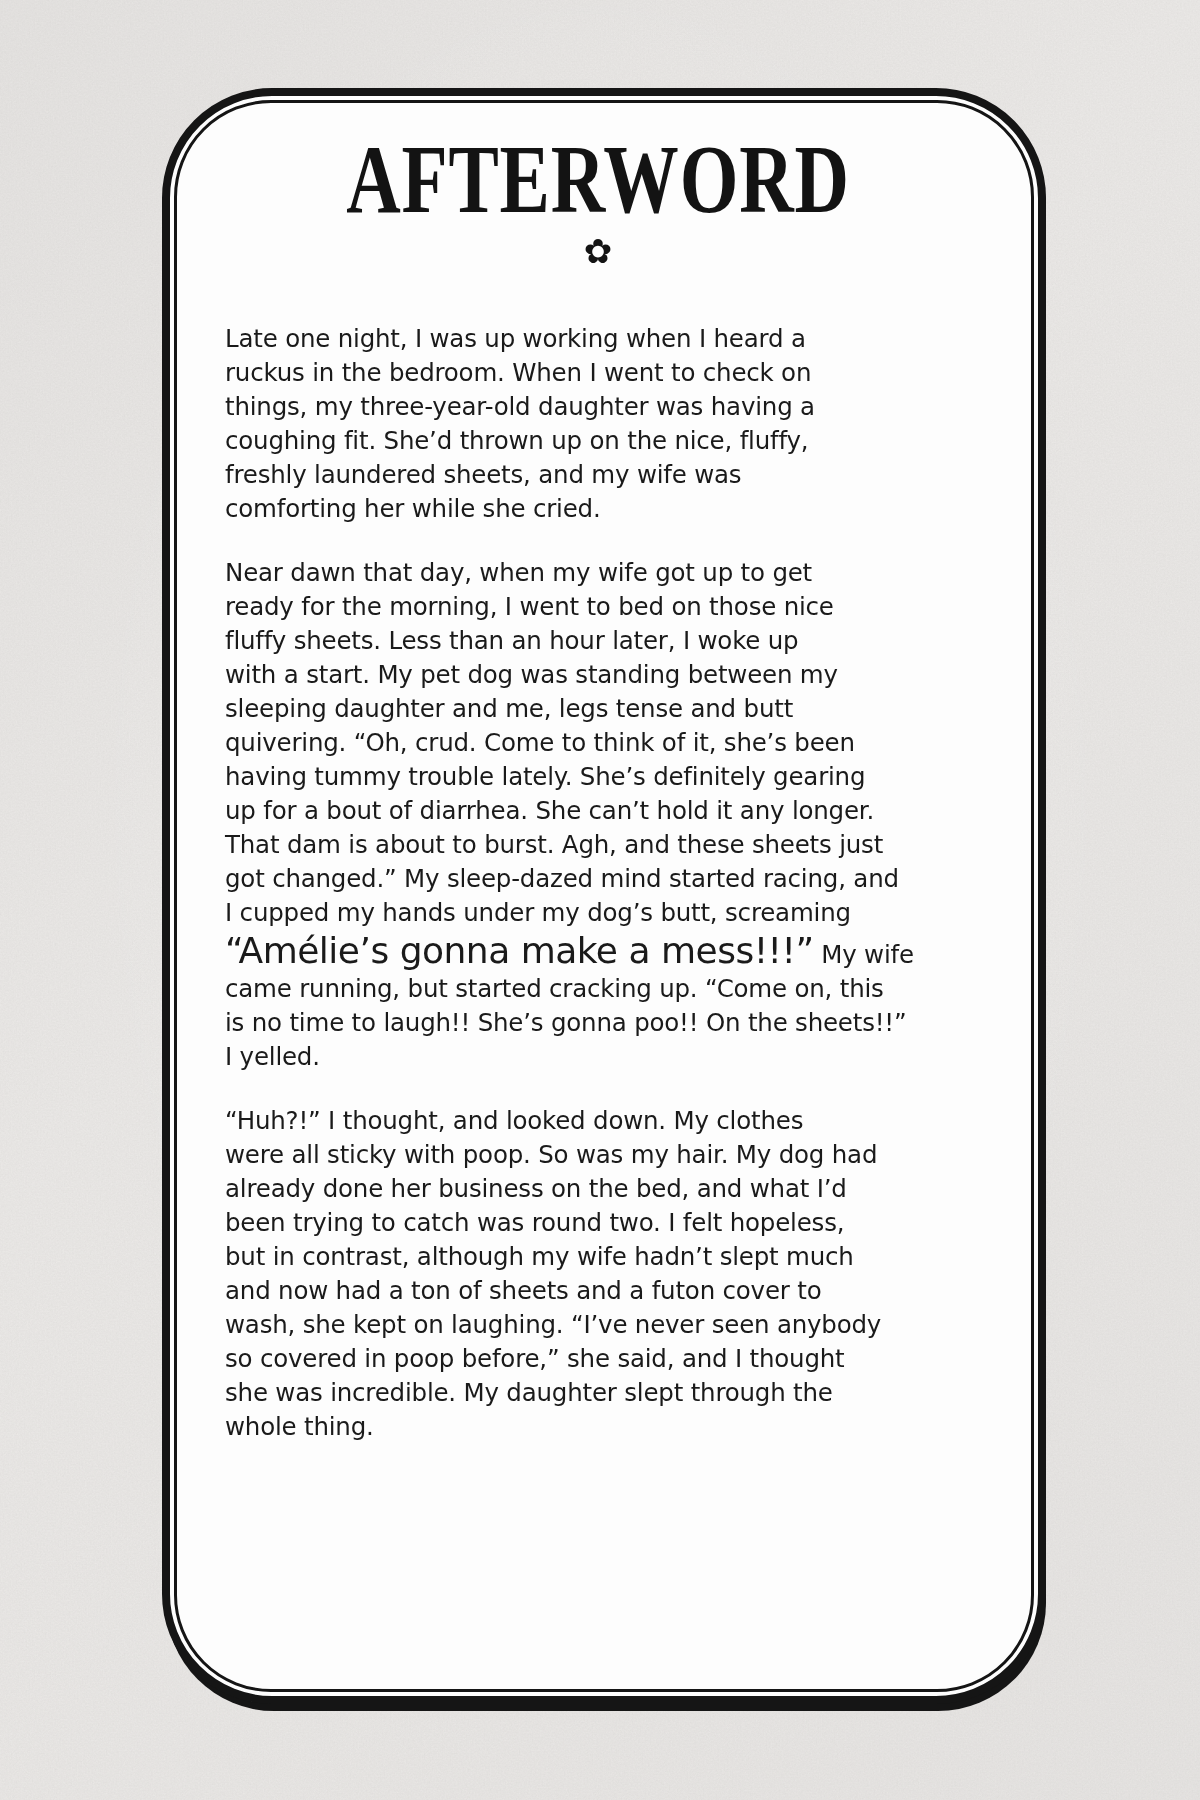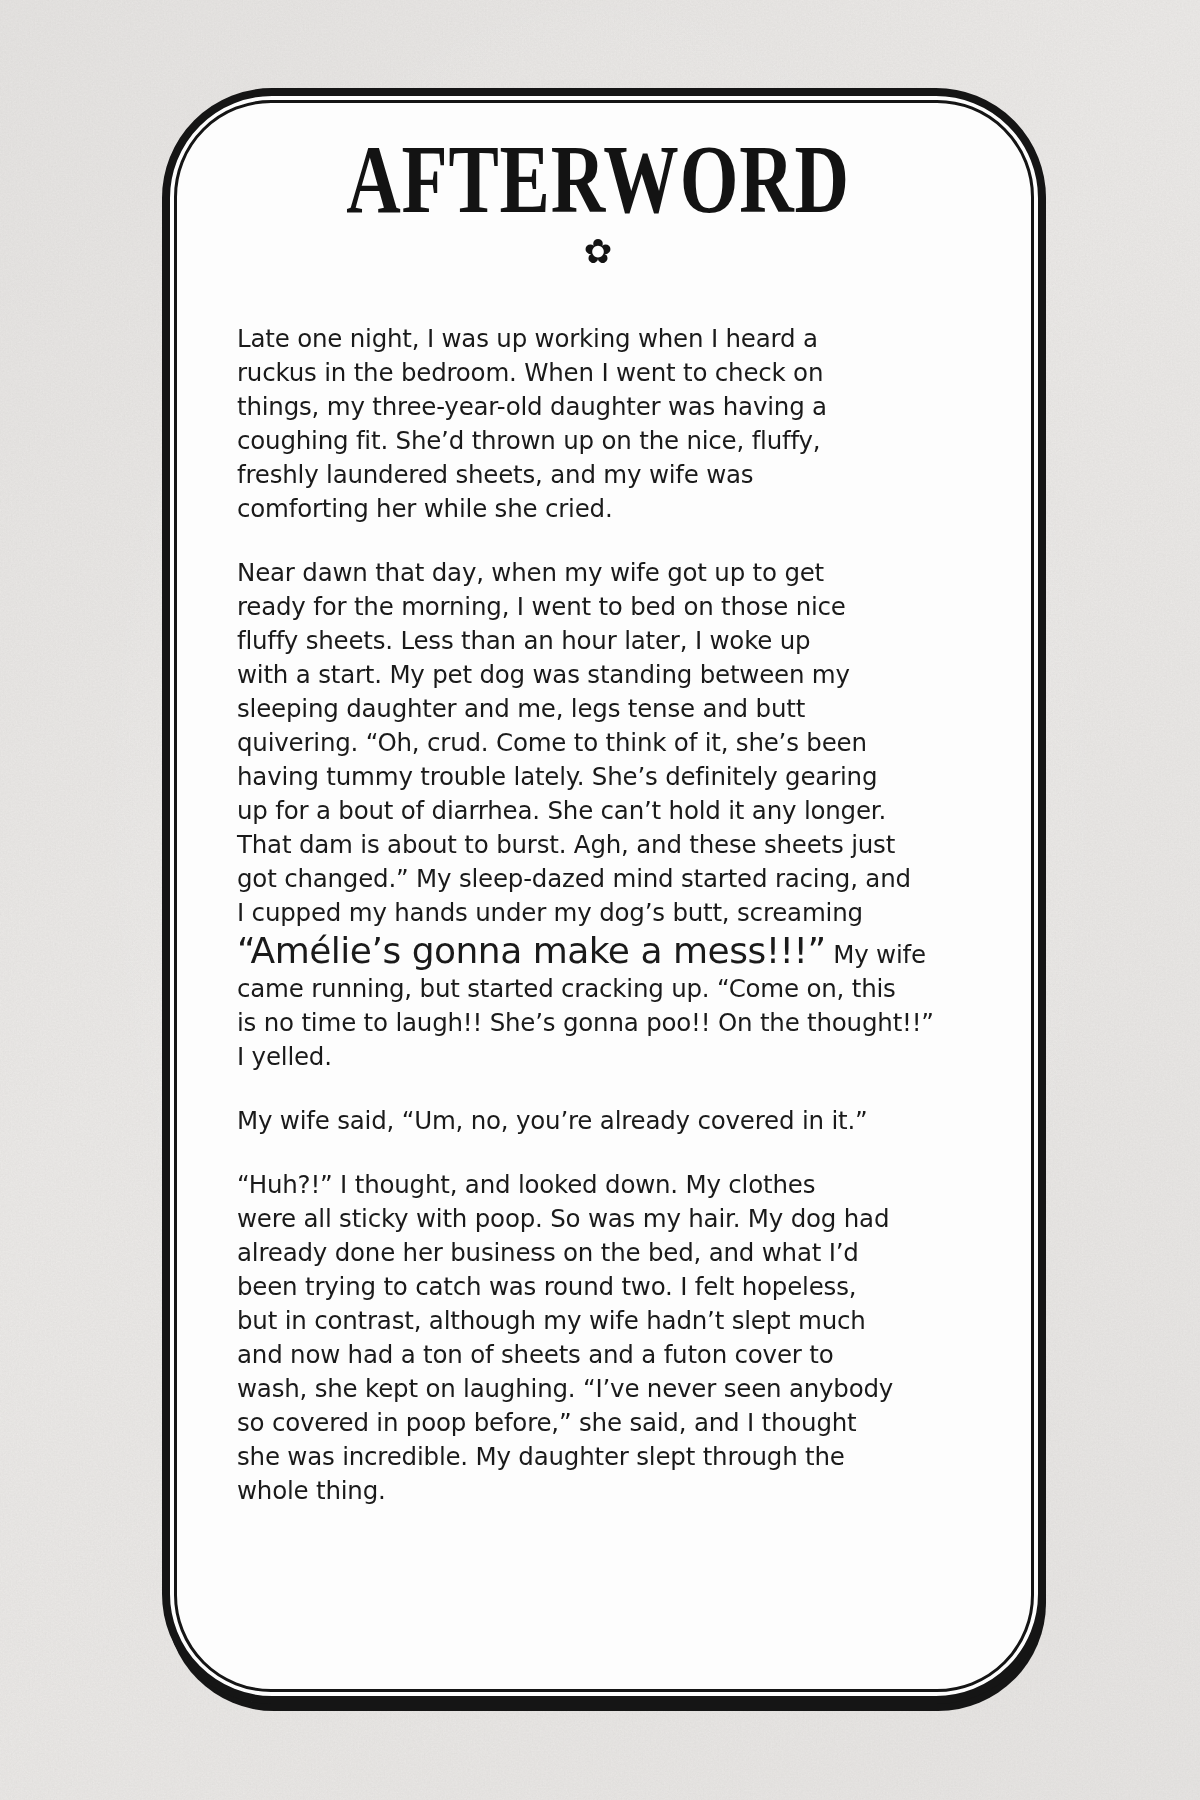"Late one night, I was" .para { margin: 0 0 30px 16px -> 0 0 30px 4px }
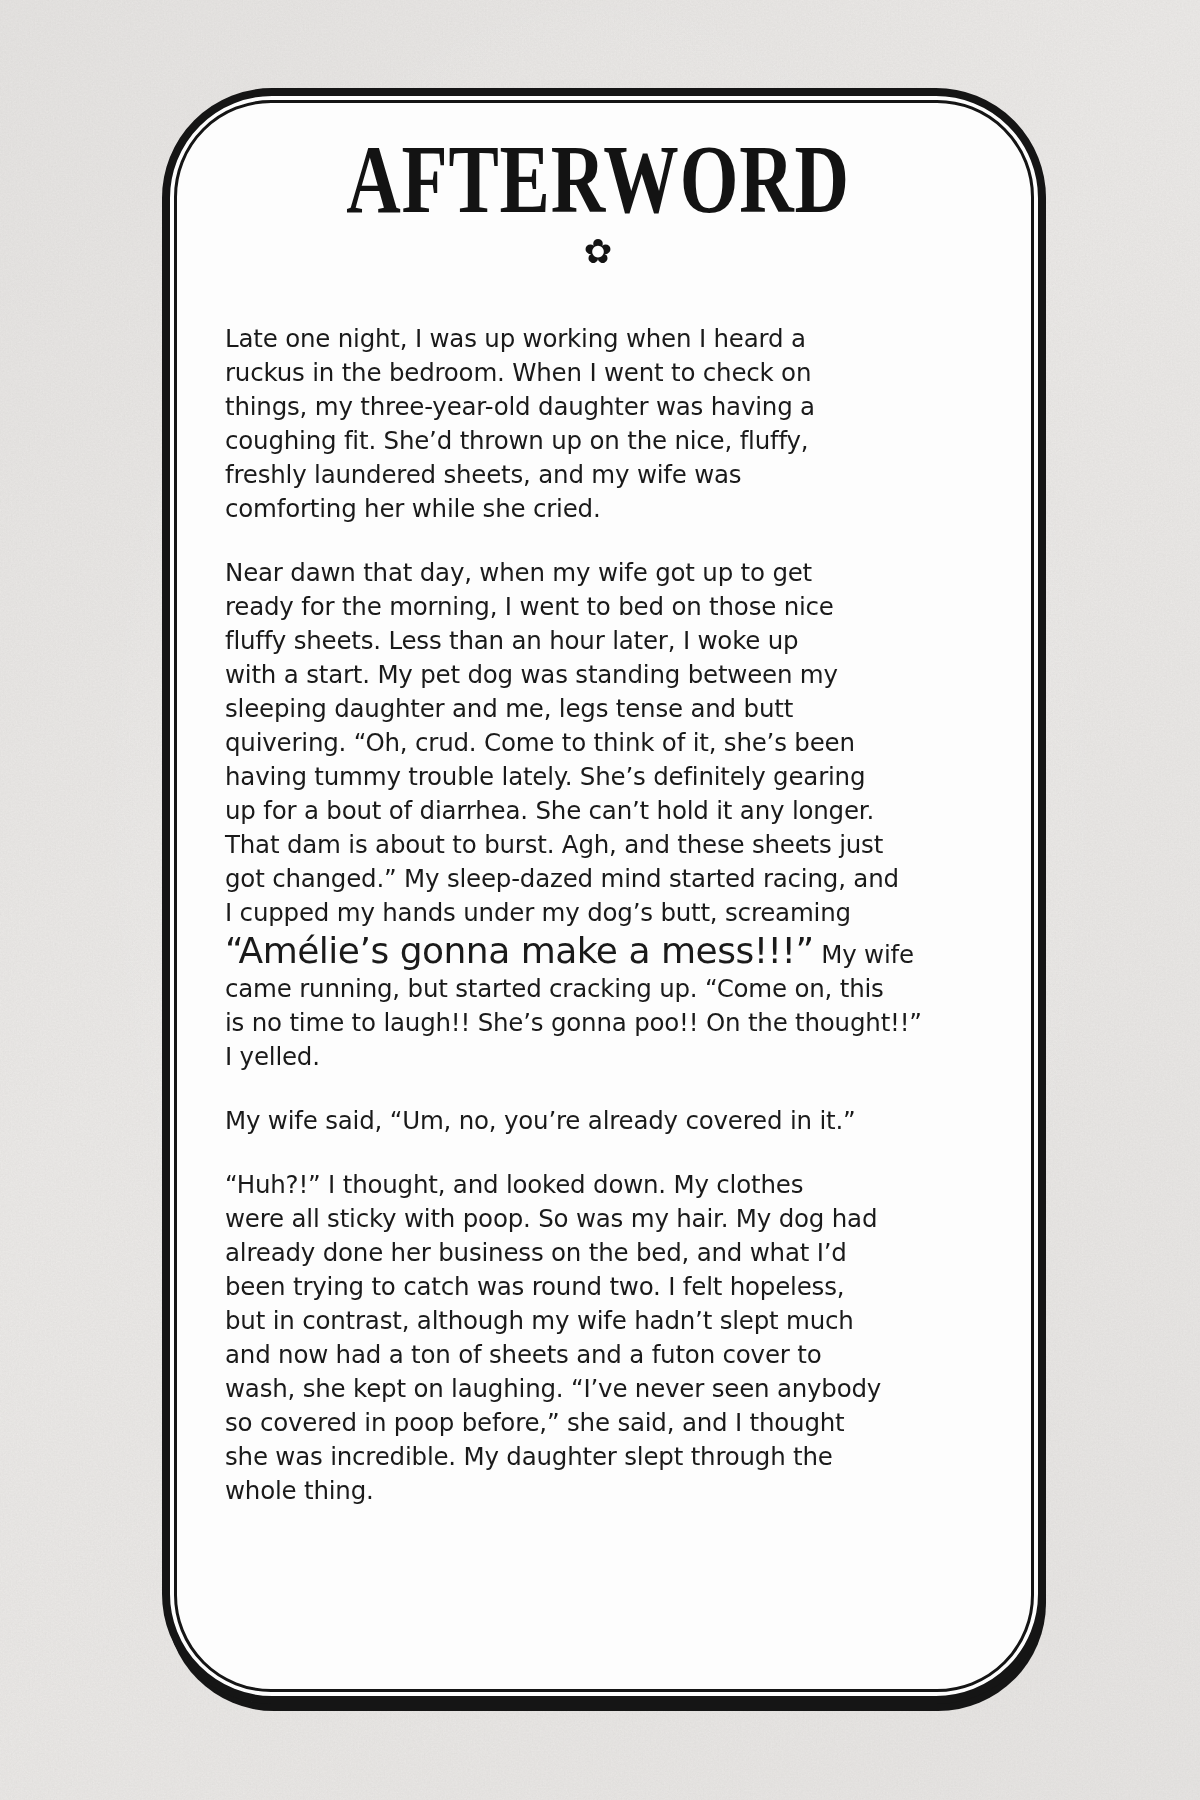"My wife" span { text: thought -> sheets }
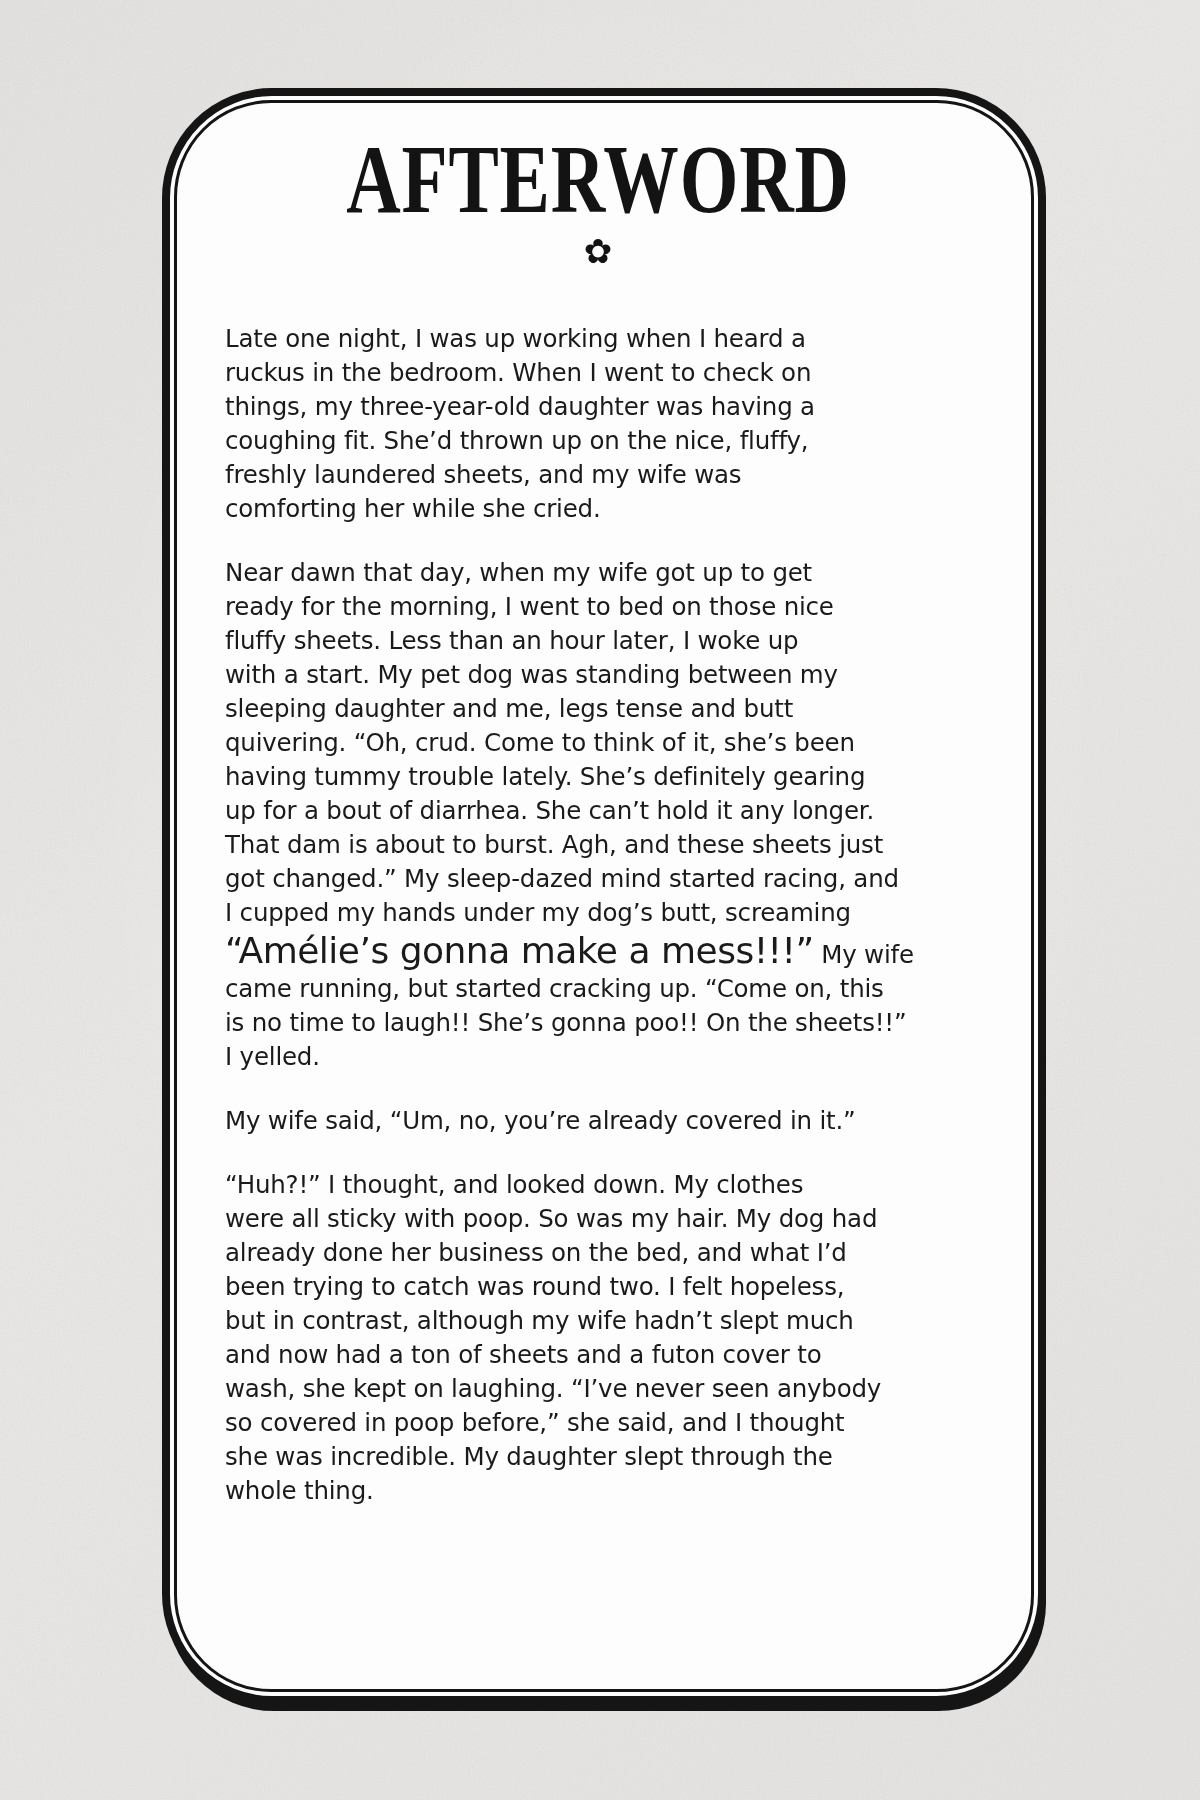"My wife said, “Um, no," p.para { html: <p>My wife said, “Um, no, you’re already covered in it.”</p> -> none }
